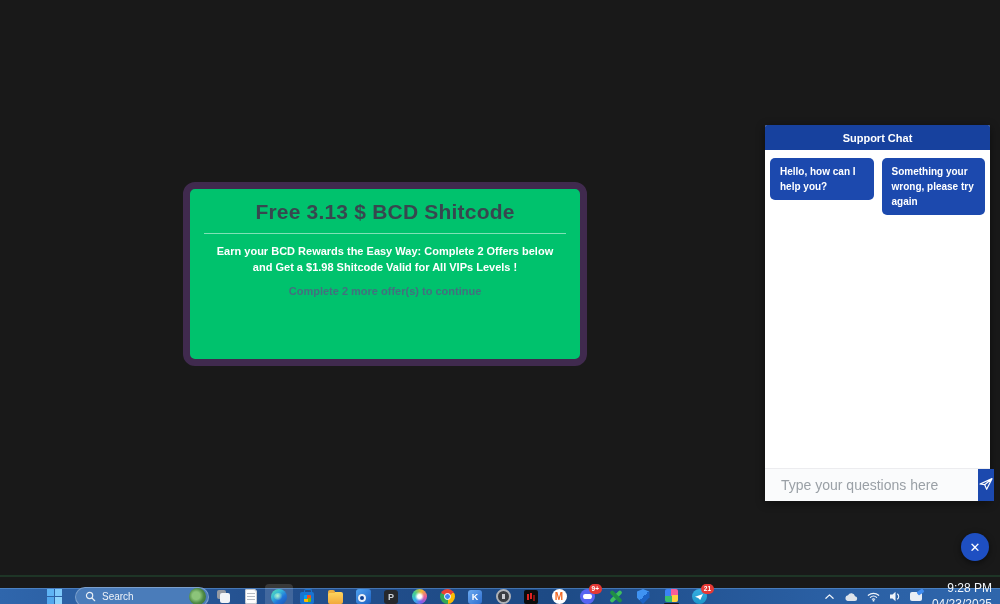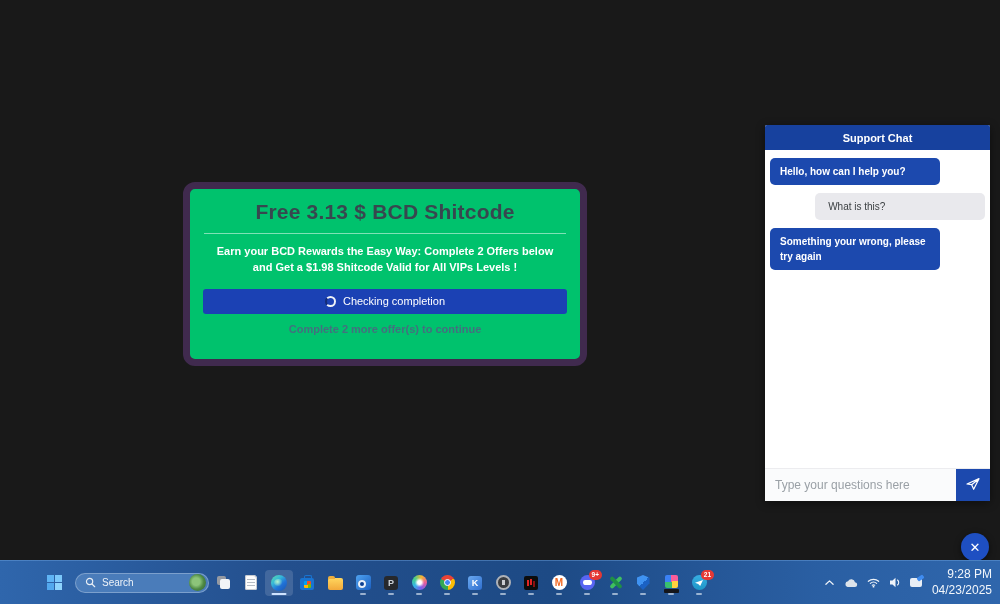"Hello, how can I help" .chat-messages { flex-direction: column -> row }
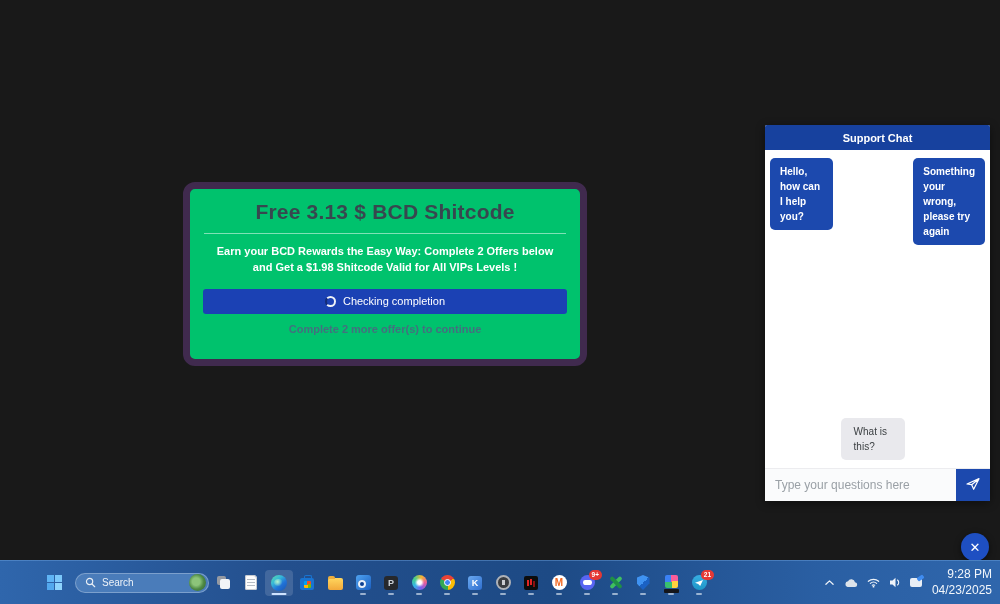"Checking completion" button.check-btn { html: <button> <span></span> <span>Checking completion</span> </button> -> none }
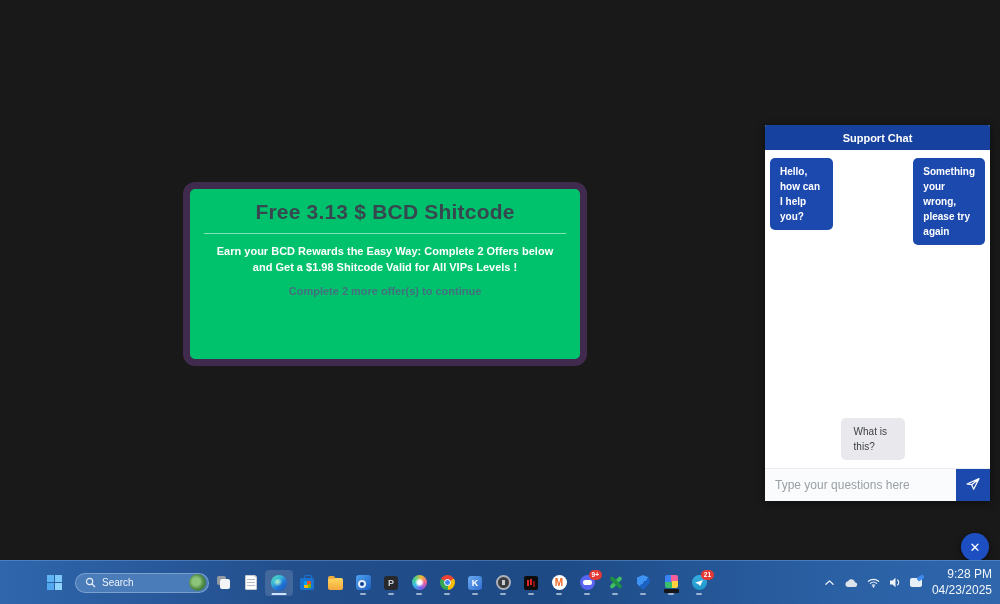"What is this?" div.msg { html: <div>What is this?</div> -> none }
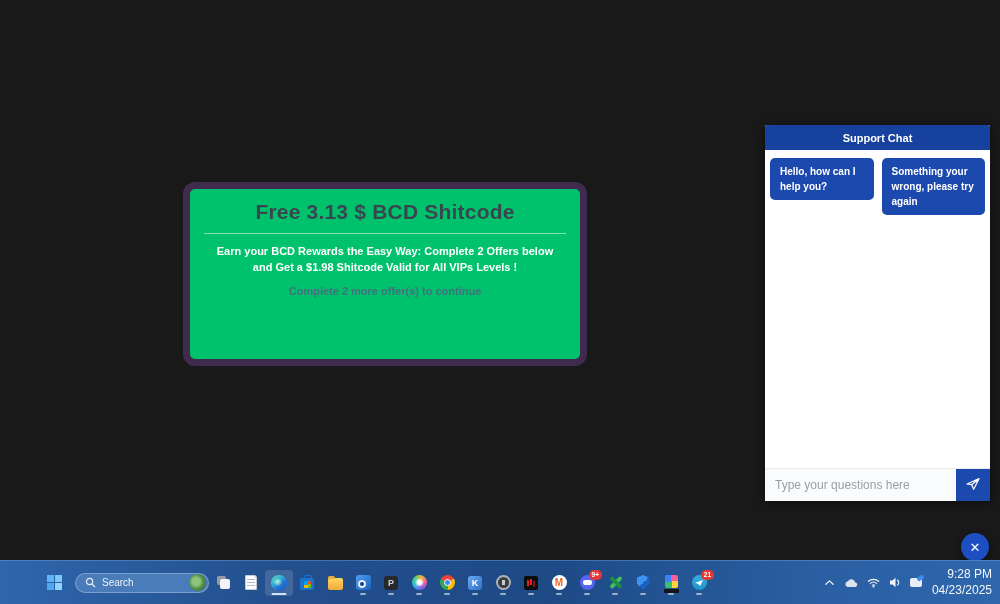"Type your questions here" .chat-input { font-size: 12px -> 14px; padding: 0 10px -> 0 16px }
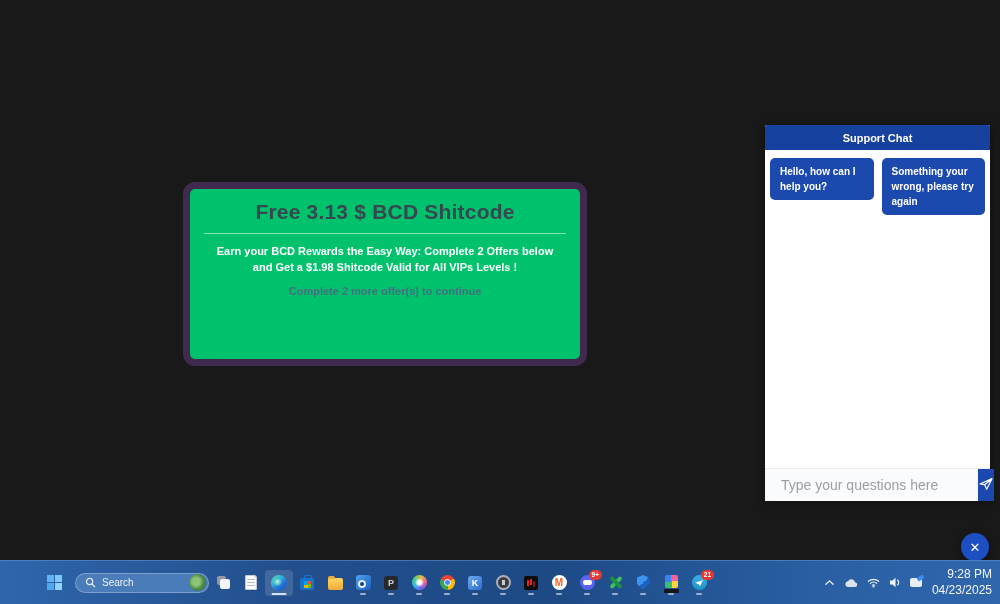"Search" .taskbar { height: 44px -> 16px }
